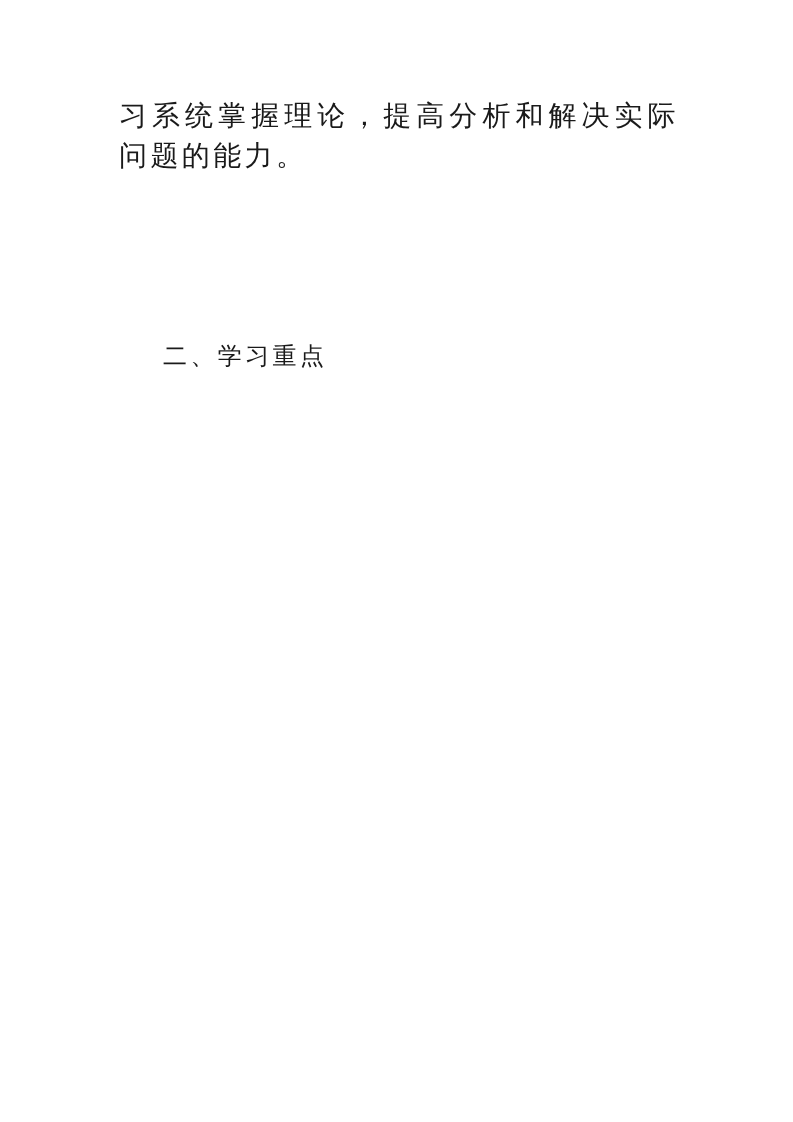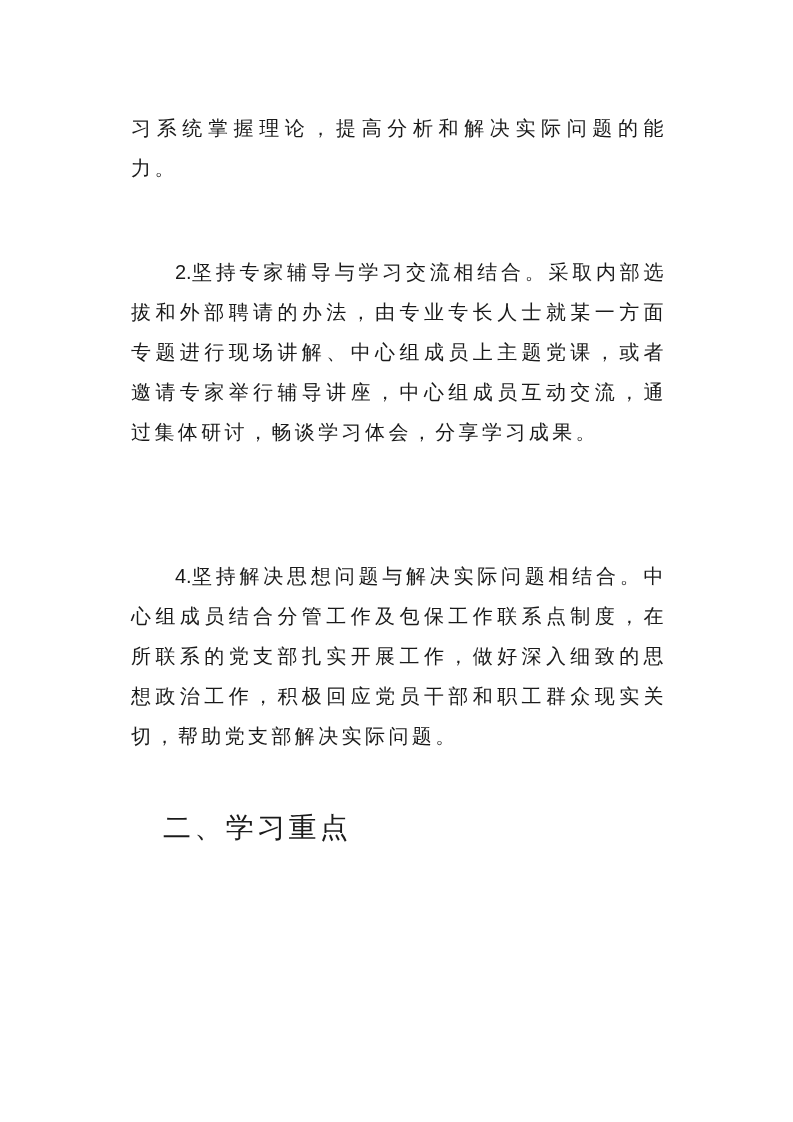"习系统掌握理论，提高分析和解决实际问题的能力。" .para { font-size: 20px -> 28px; margin: 12px -> 0 }
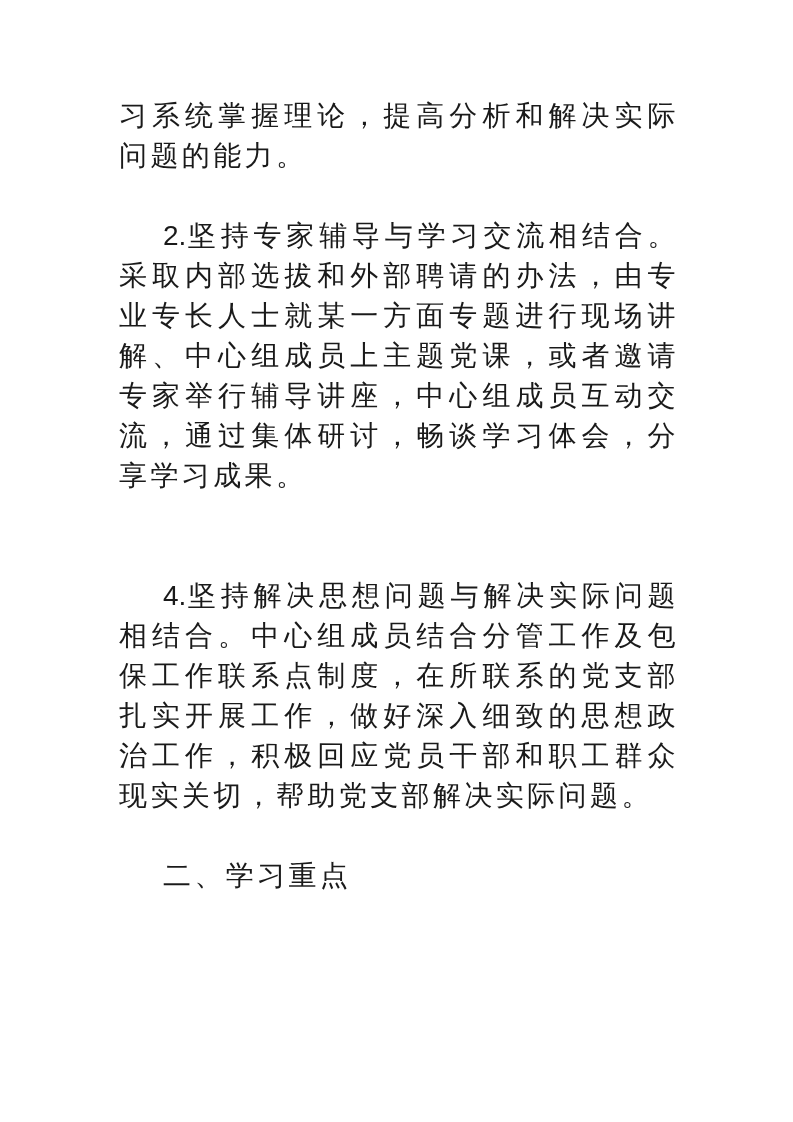"2.坚持专家辅导与学习交流相结合。采取内部选拔和外部聘请的办法，由专业专长人士就" p.para { html: <p> <span>2.</span><span>坚持专家辅导与学习交流相结合。采取内部选拔和外部聘请的办法，由专业专长人士就某一方面专题进行现场讲解、中心组成员上主题党课，或者邀请专家举行辅导讲座，中心组成员互动交流，通过集体研讨，畅谈学习体会，分享学习成果。</span> </p> -> none }
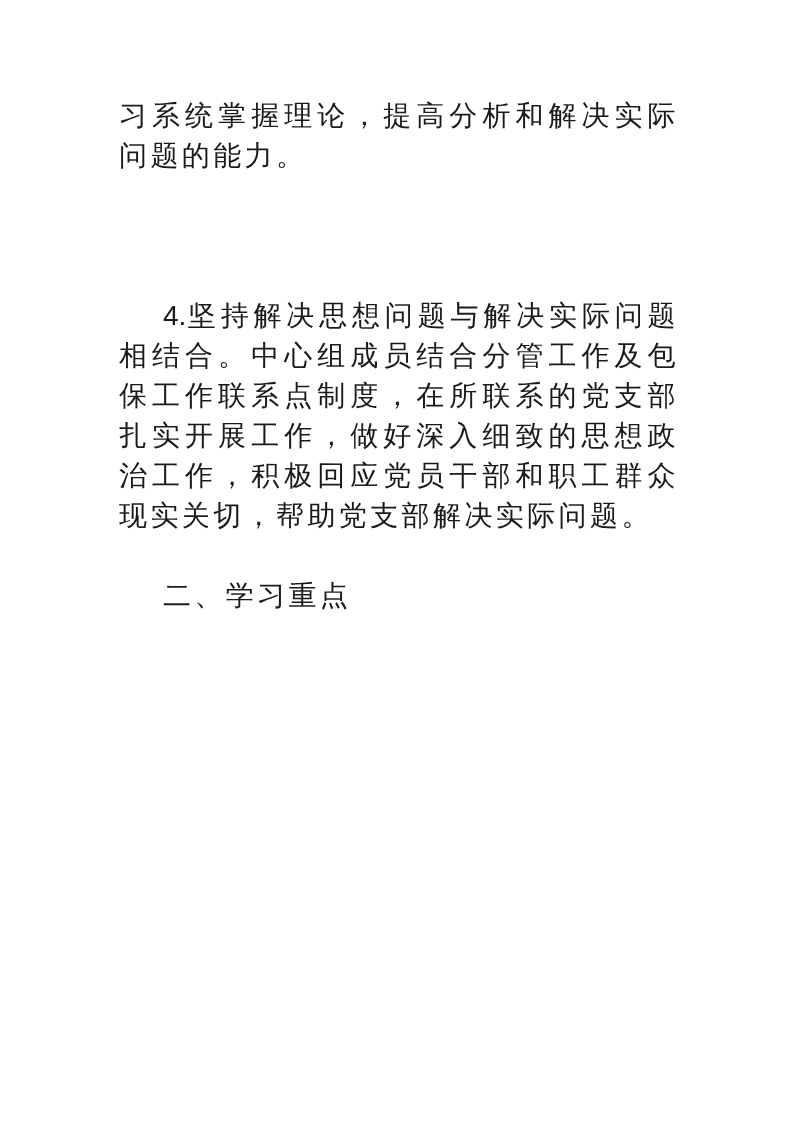"4.坚持解决思想问题与解决实际问题相结合。中心组成员结合分管工作及包保工作联系点" p.para { html: <p> <span>4.</span><span>坚持解决思想问题与解决实际问题相结合。中心组成员结合分管工作及包保工作联系点制度，在所联系的党支部扎实开展工作，做好深入细致的思想政治工作，积极回应党员干部和职工群众现实关切，帮助党支部解决实际问题。</span> </p> -> none }
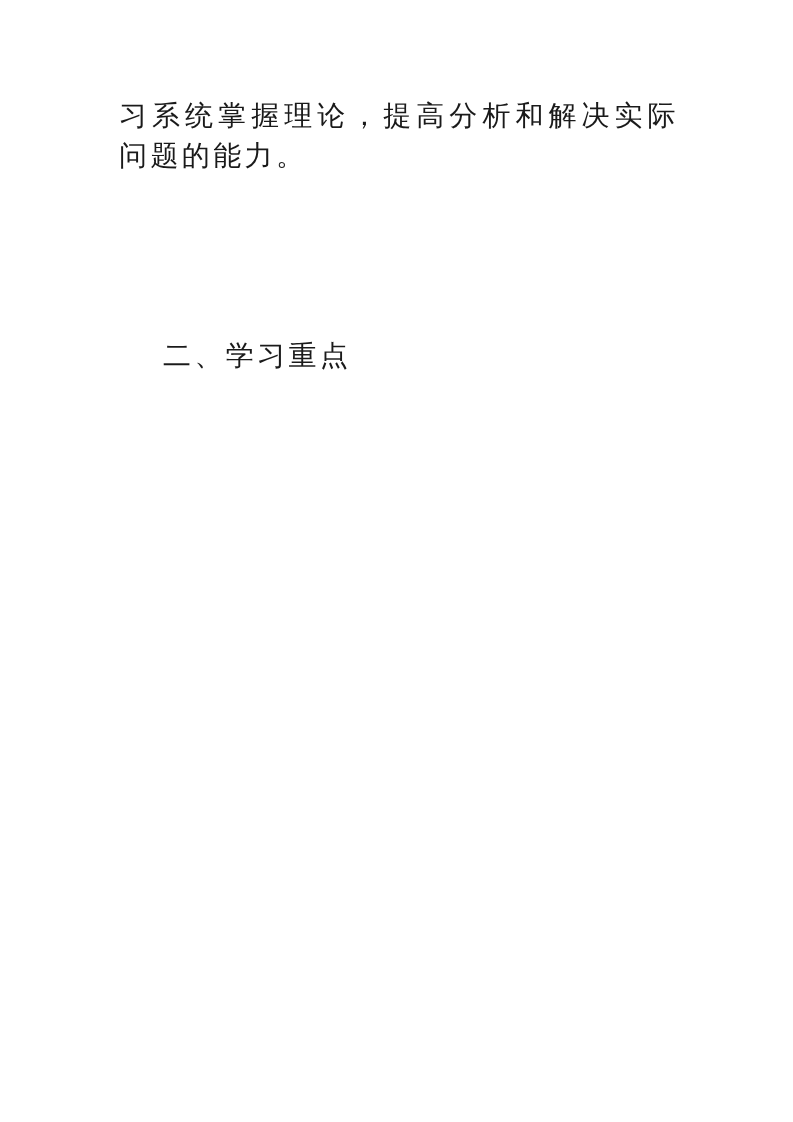"二、学习重点" .heading { font-size: 28px -> 24px }
